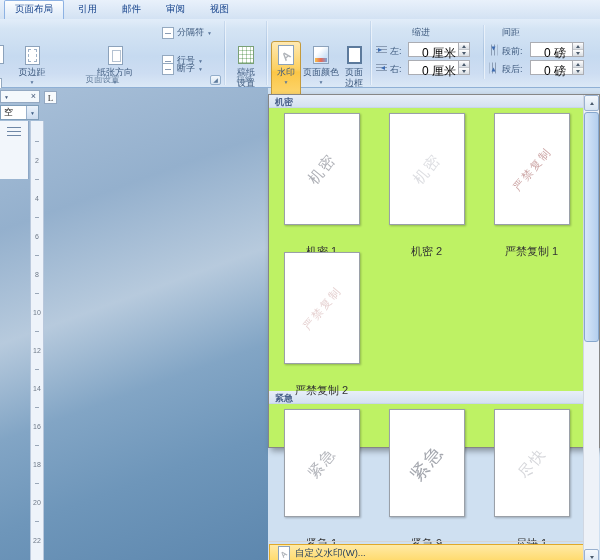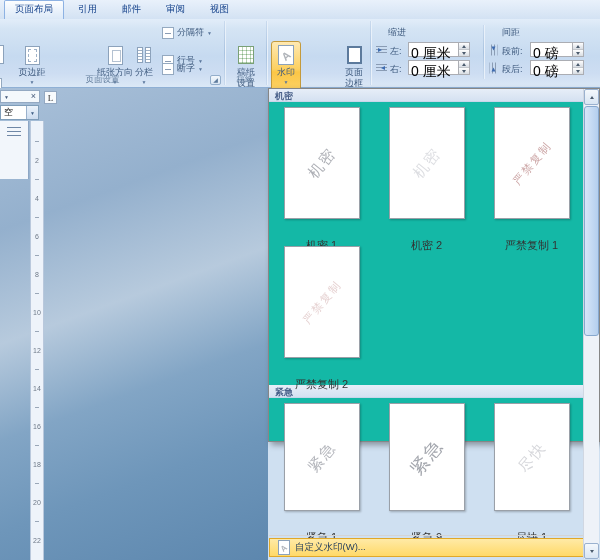"缩进" div.flabel { left: 388px -> 412px }
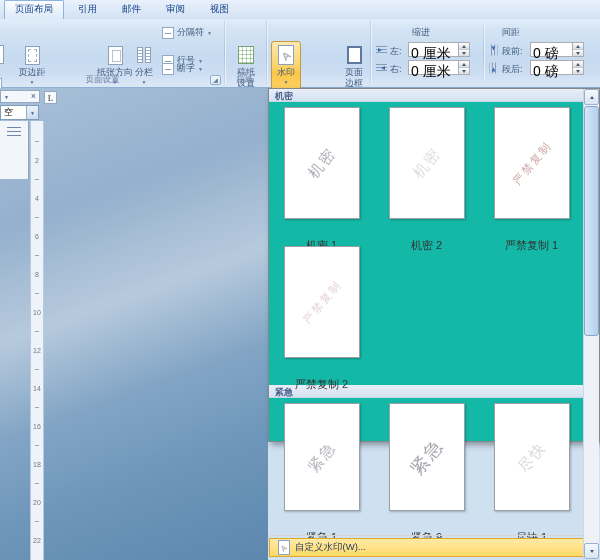"0 厘米" .spinfield .val { font-size: 14px -> 12px; padding: 2px 0 0 2px -> 2px 0 0 13px }
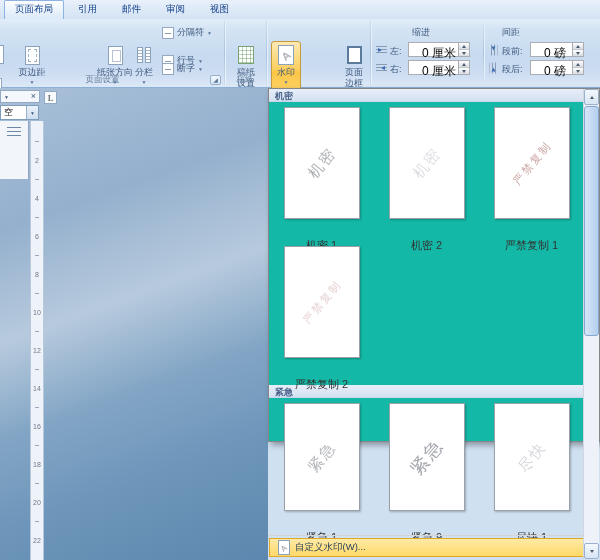"分栏" div.bigbtn { html: <div> <div> <div> <div></div> <div></div> </div> </div> <div>分栏</div> <div>▼</div> </div> -> none }
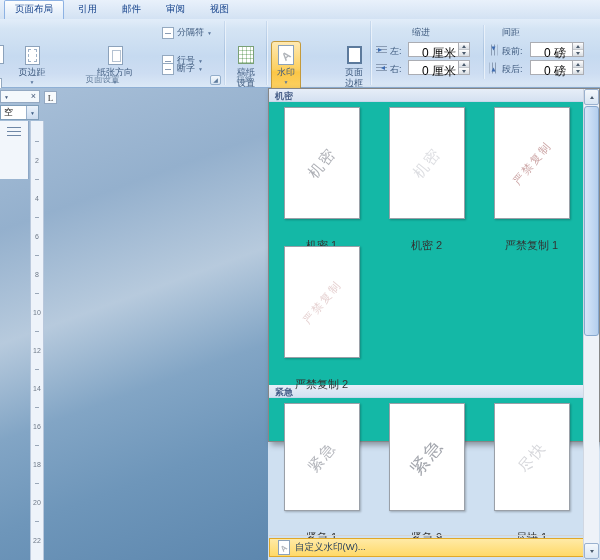"页面颜色" div.bigbtn { html: none -> <div> <div> <div></div> </div> <div>页面颜色</div> <div>▼</div> </div> }
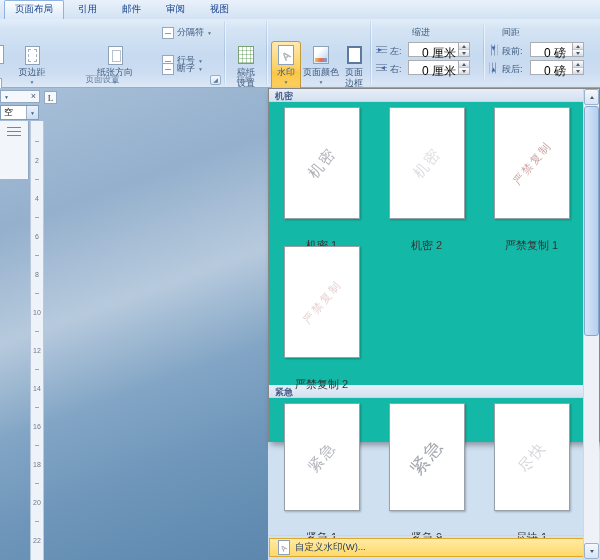"机密" .gallery { background: #14b8a6 -> #bef264; top: 88px -> 94px }
